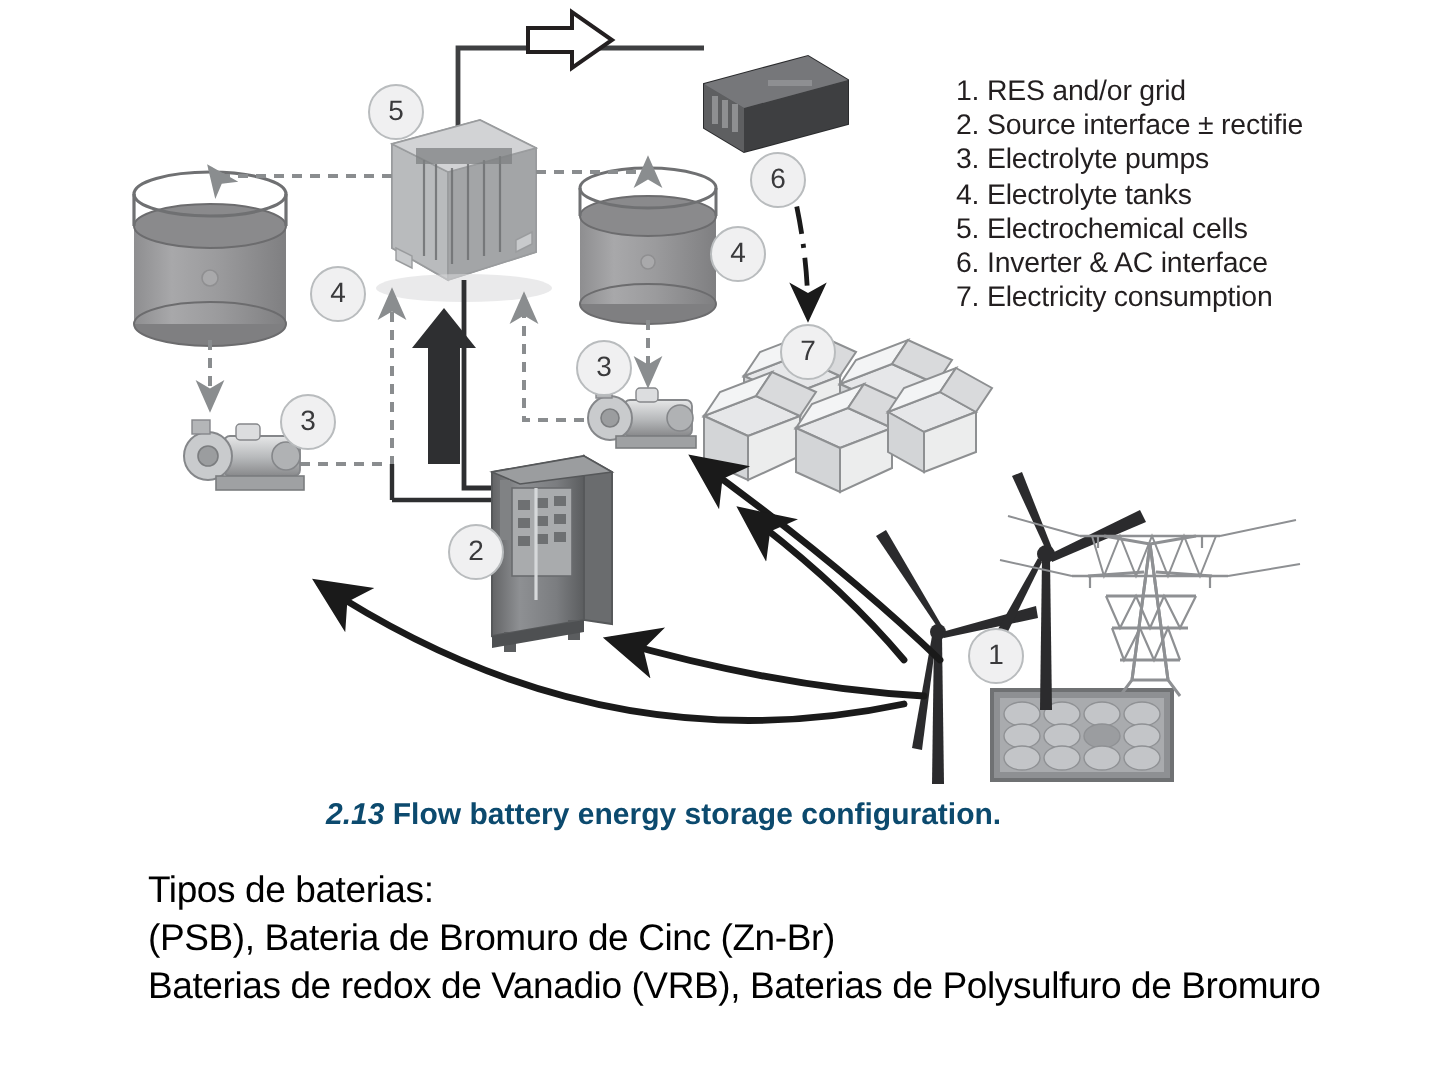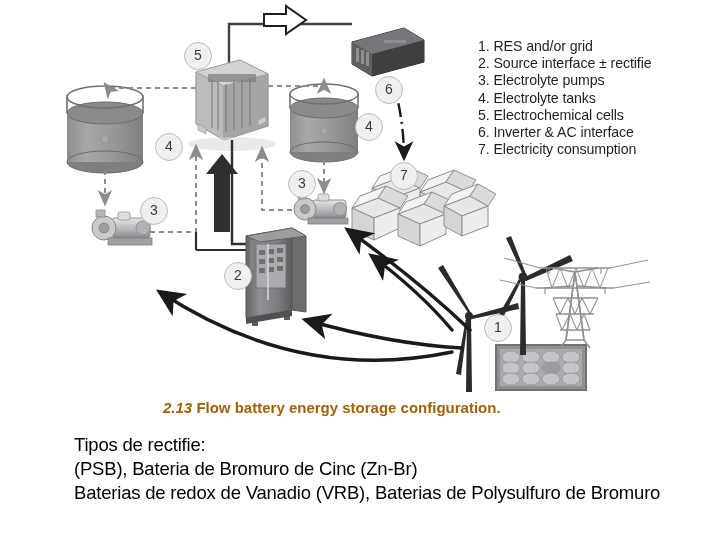"2.13 Flow battery energy storage" .caption { color: #a16207 -> #0c4a6e }
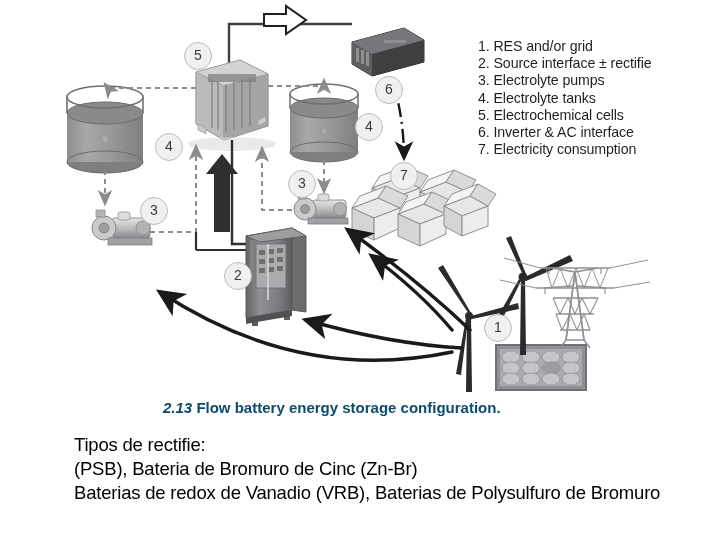"Tipos de rectifie:" div.es-line { text: rectifie -> baterias }
